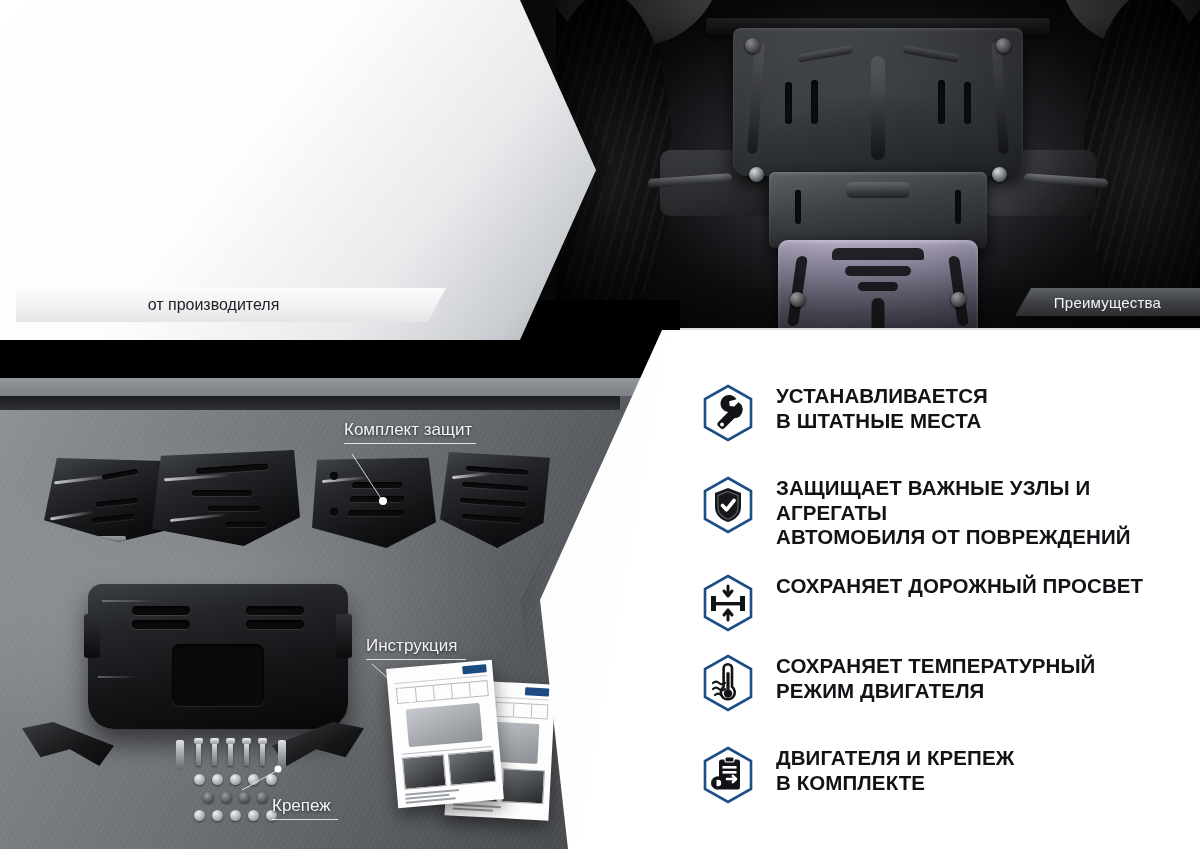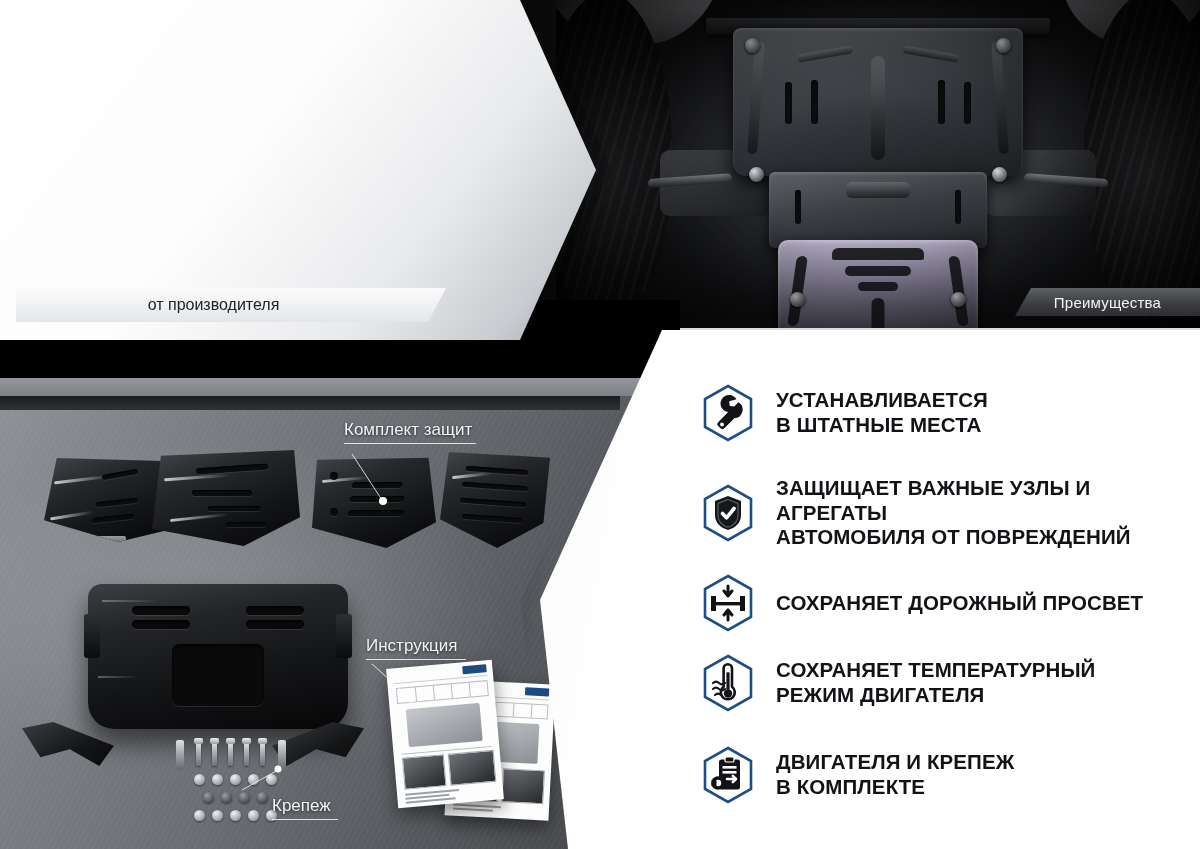"УСТАНАВЛИВАЕТСЯ" .adv-item { align-items: center -> none }
